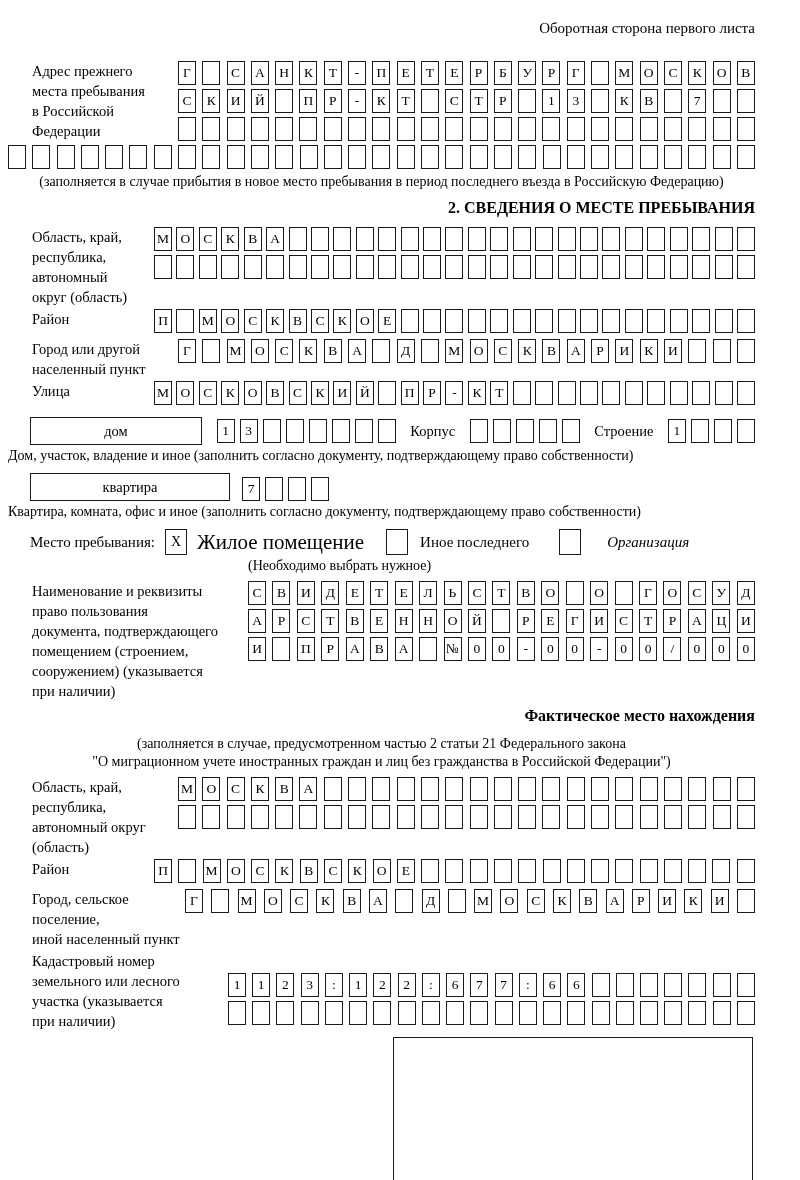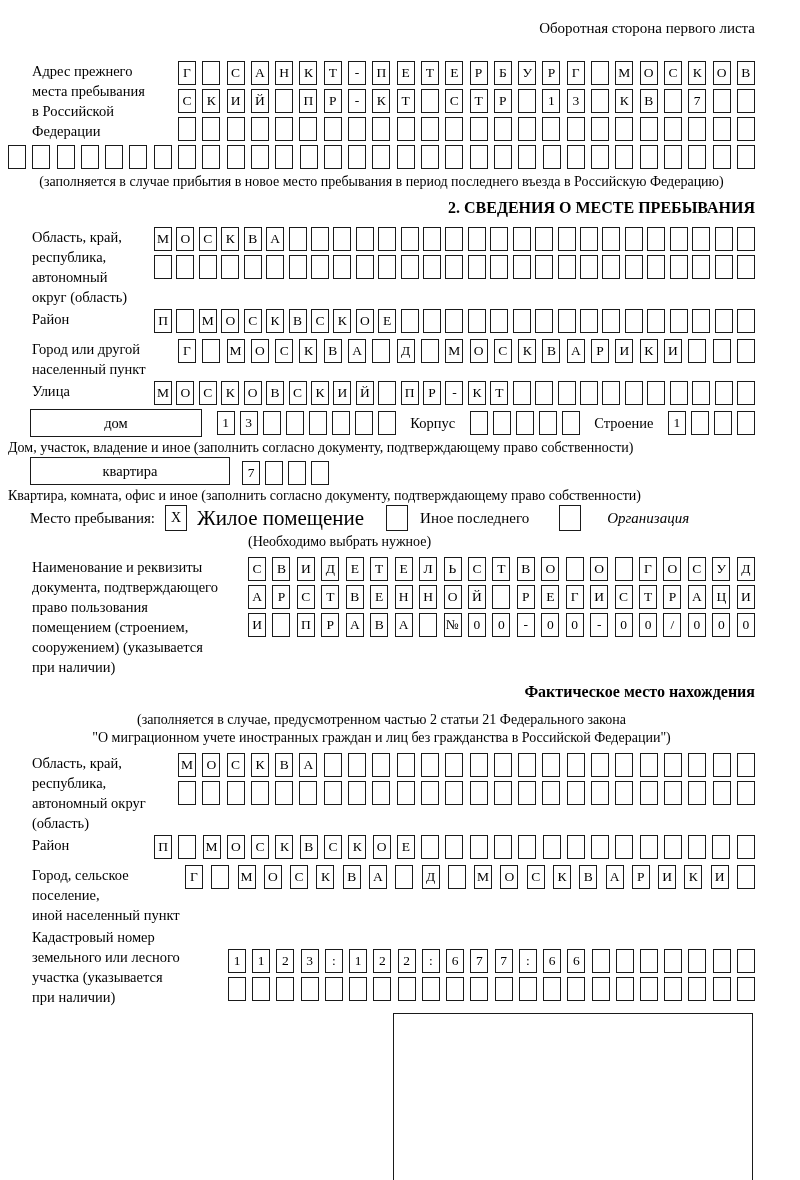"дом" .mt4 { margin-top: 0 -> 8px }
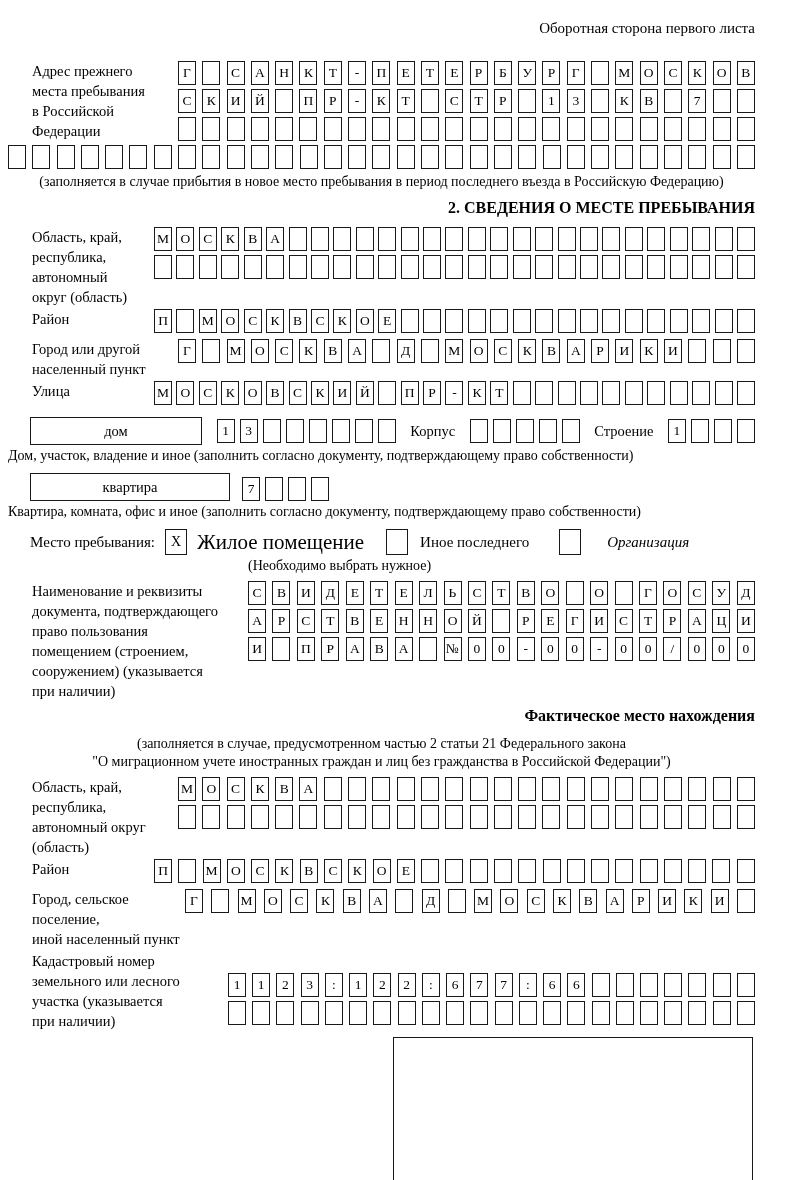"документа, подтверждающего" div { order: before "право пользования" -> after "право пользования" }
